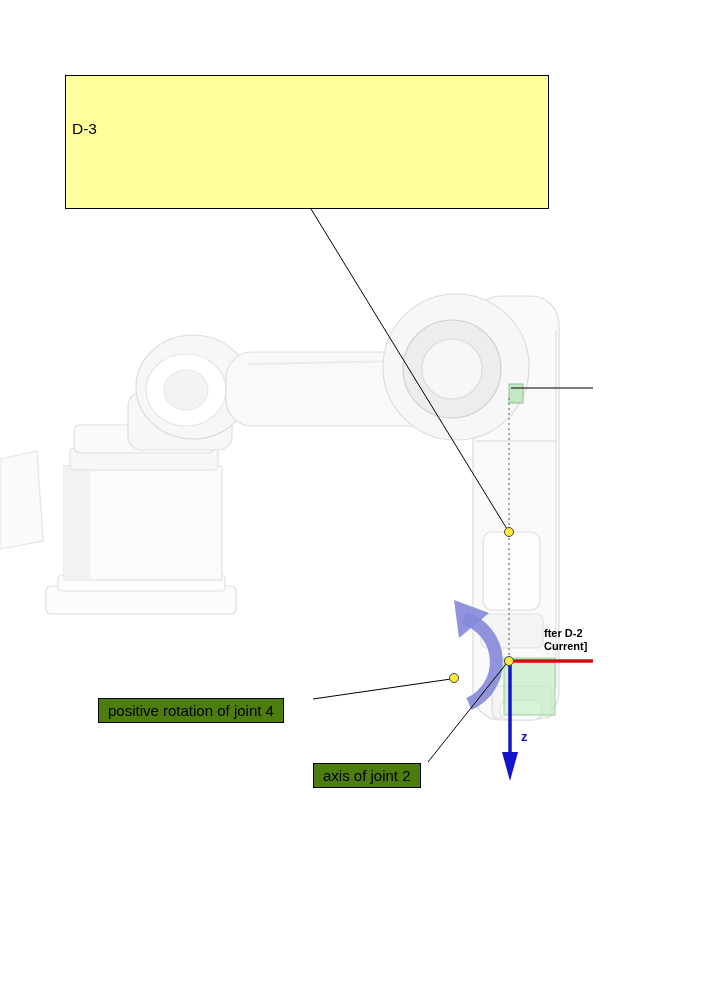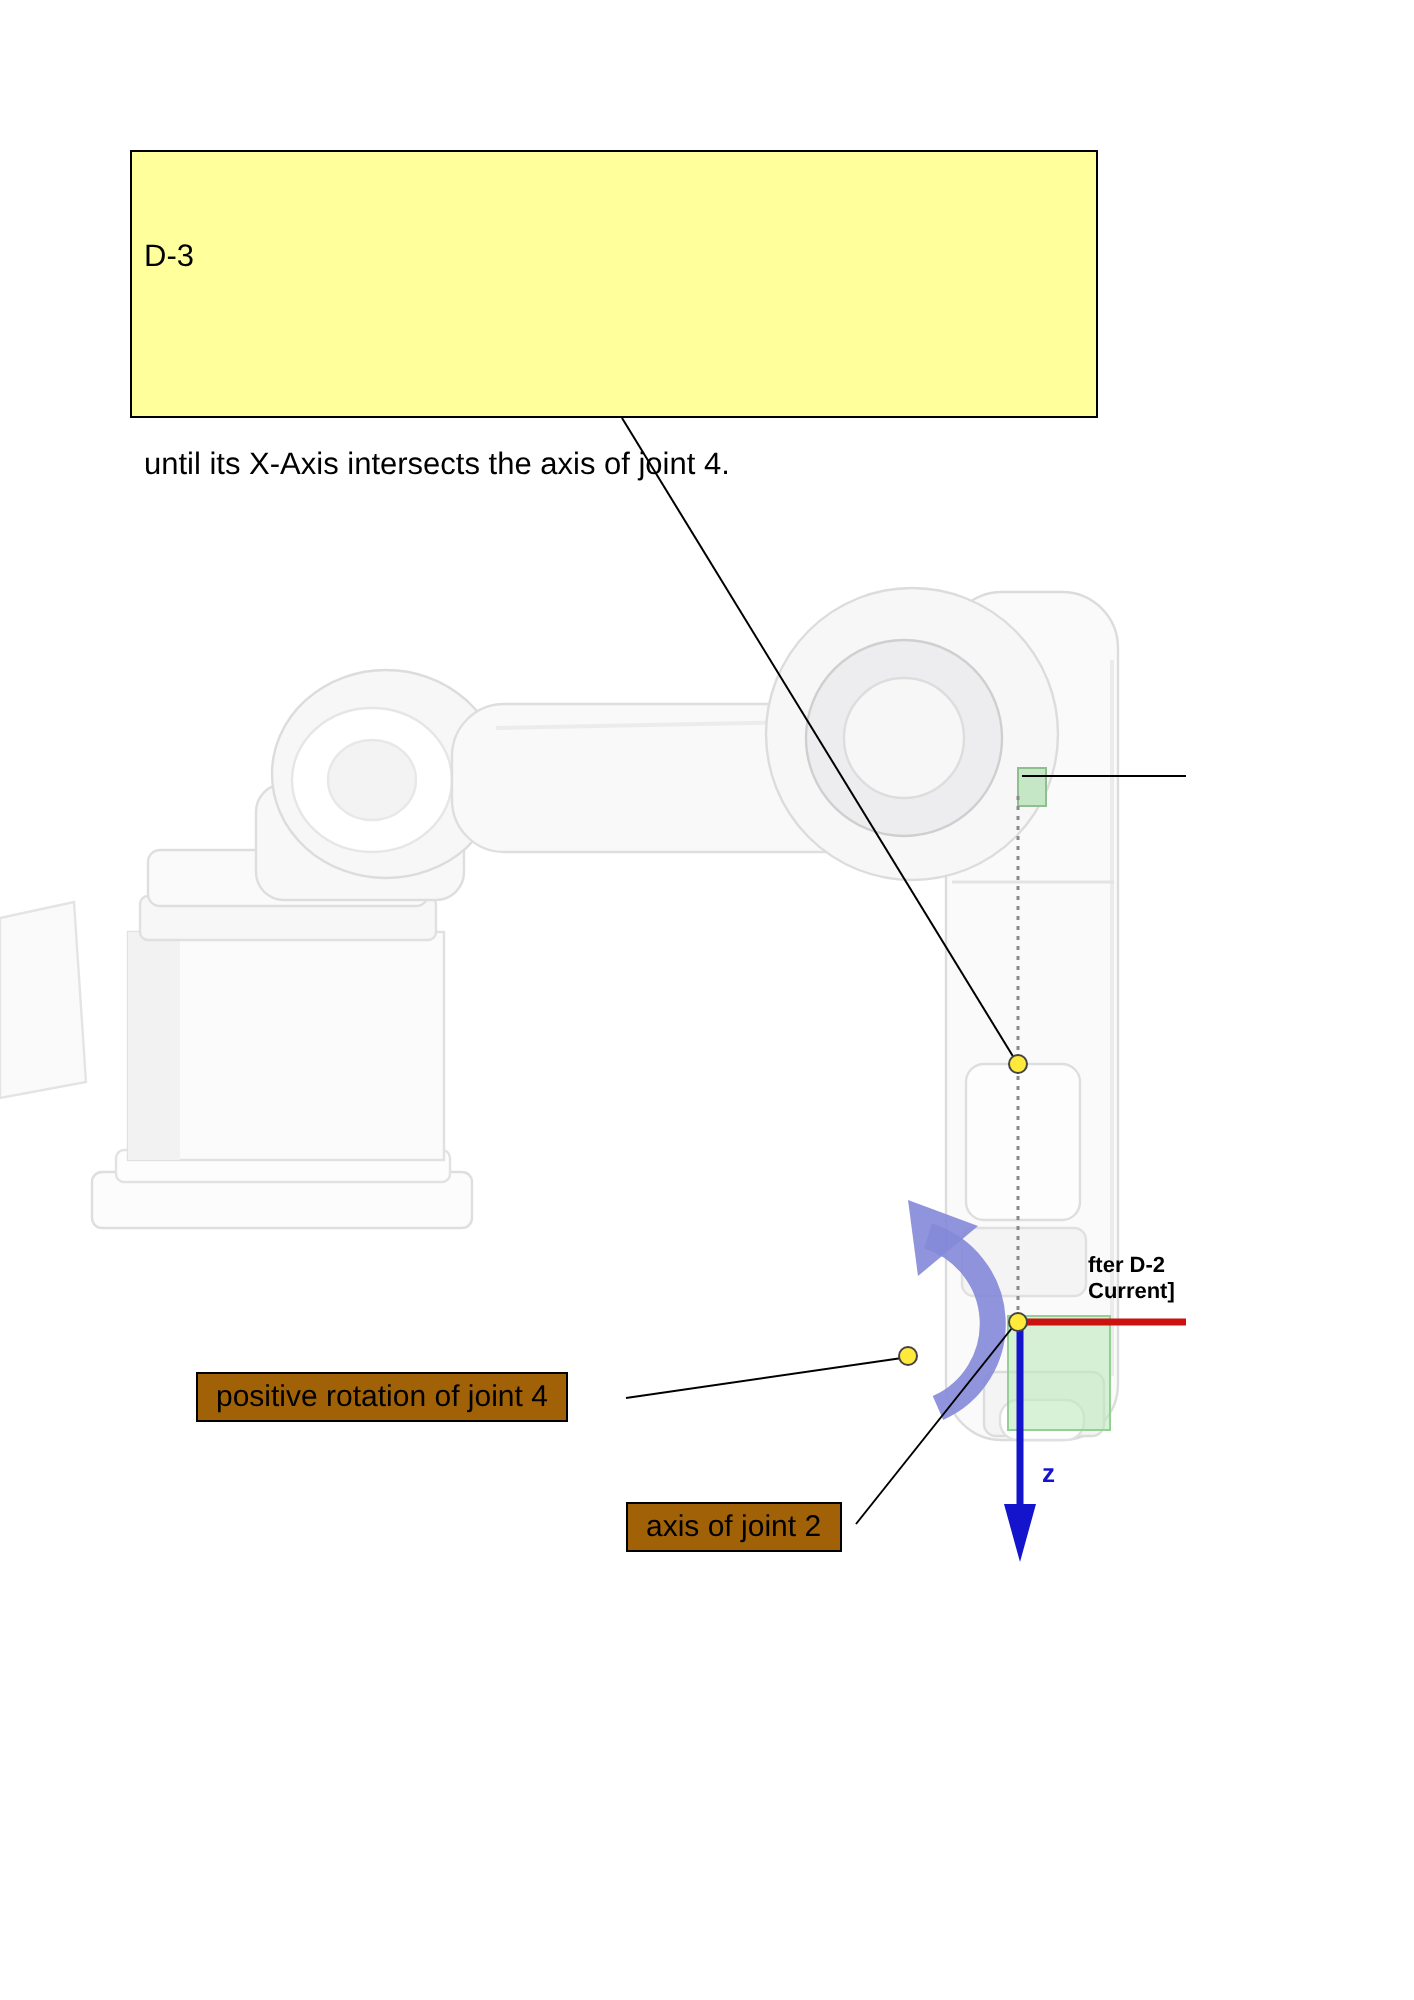"until its X-Axis intersects the" div { html: <div>until its X-Axis intersects the axis of joint 4.</div> -> none }
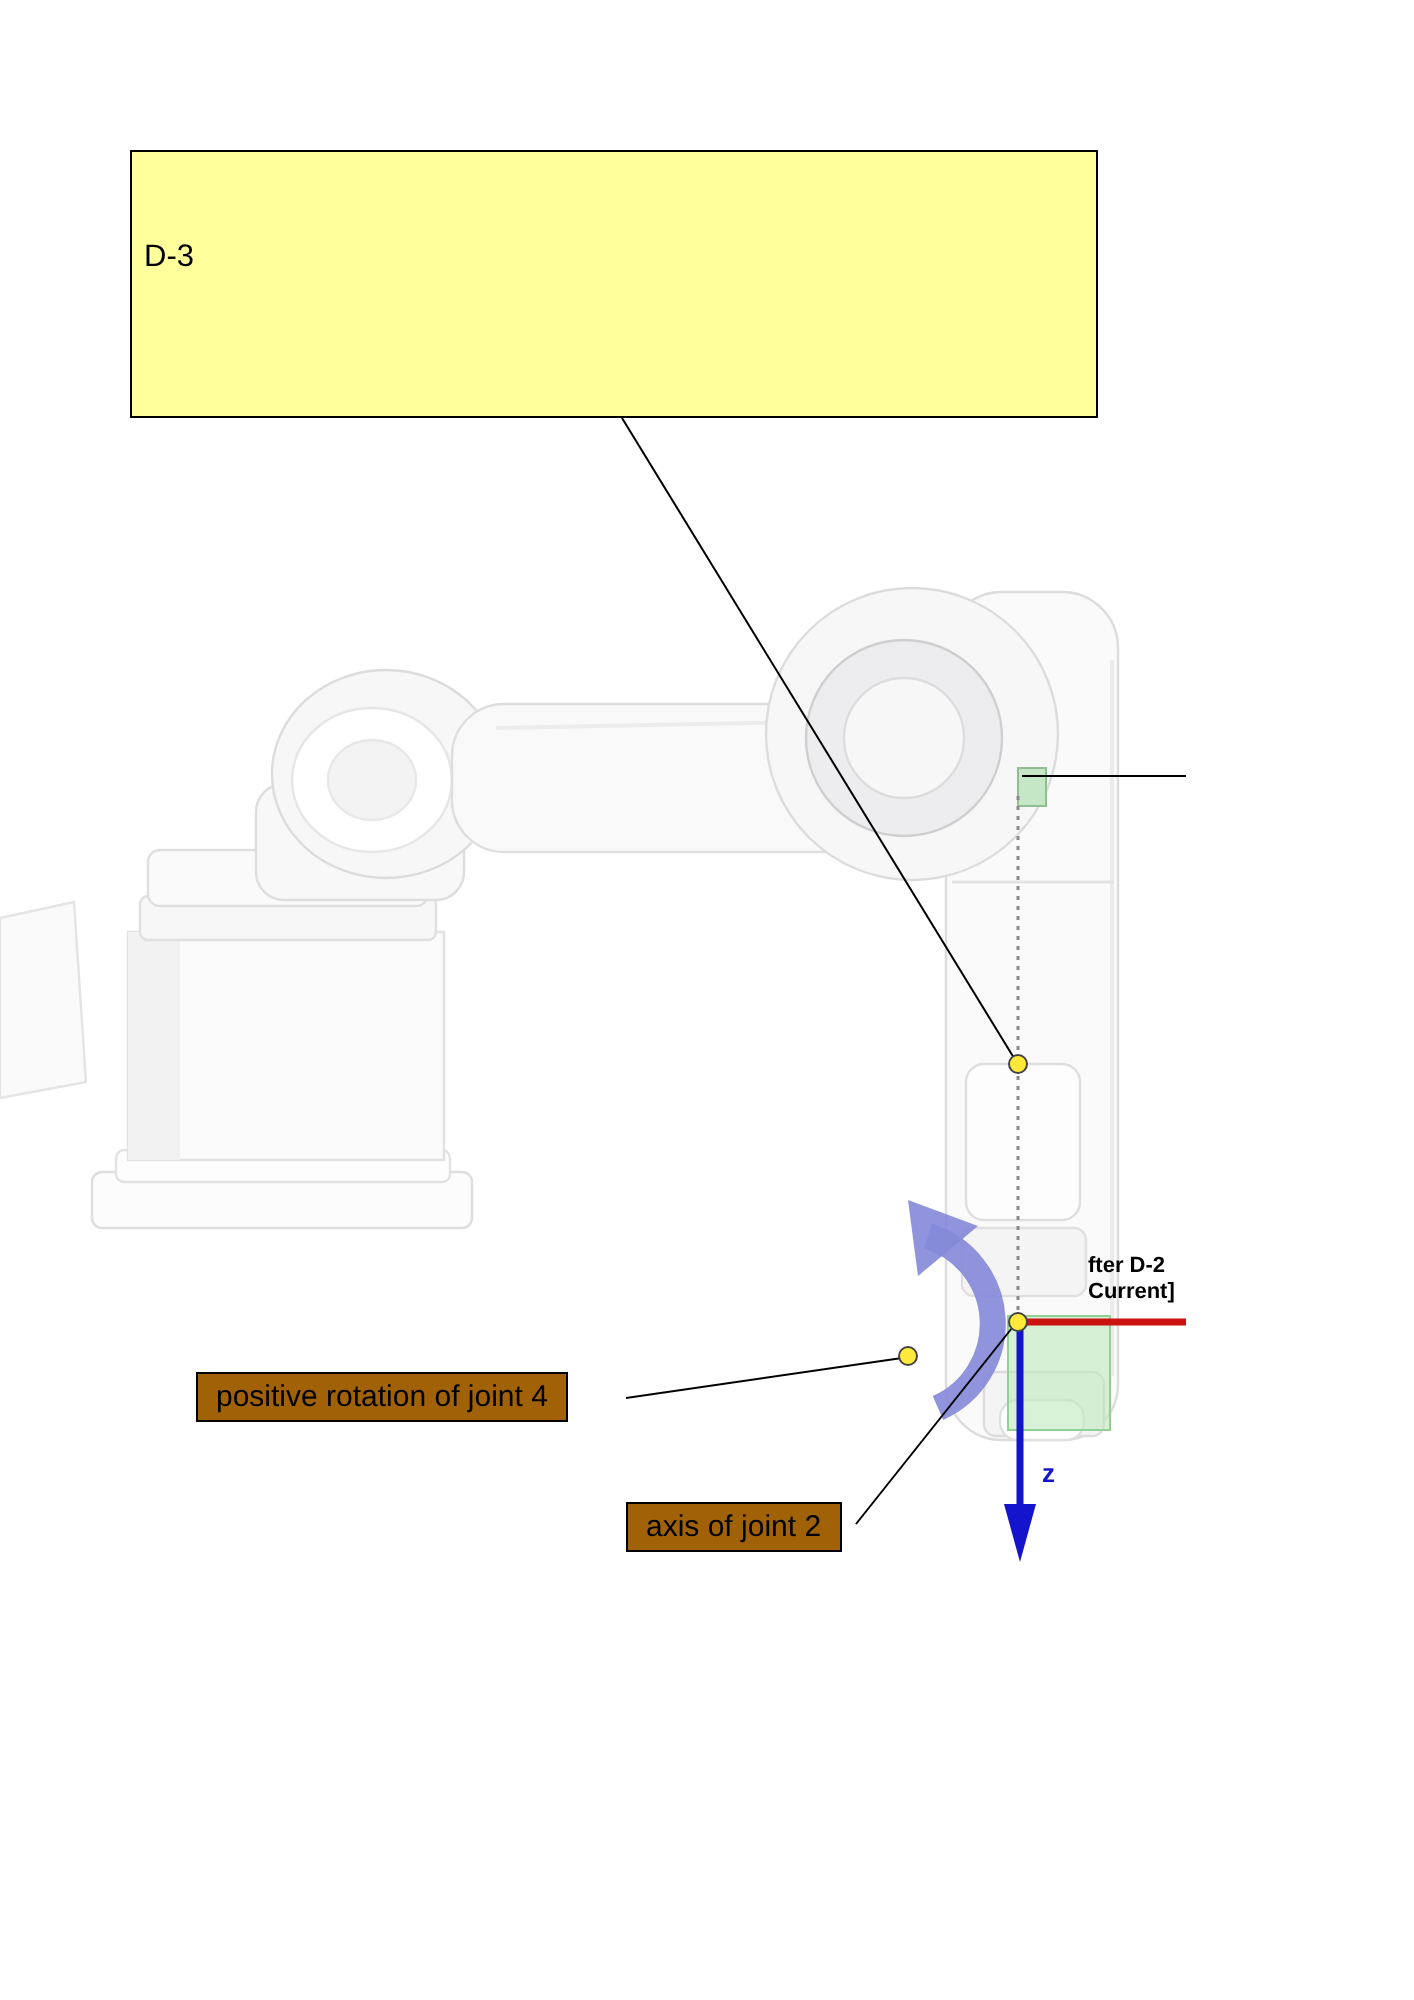"positive rotation of joint 4" .note-box { background: #a16207 -> #4d7c0f; margin-top: none -> 12px }
